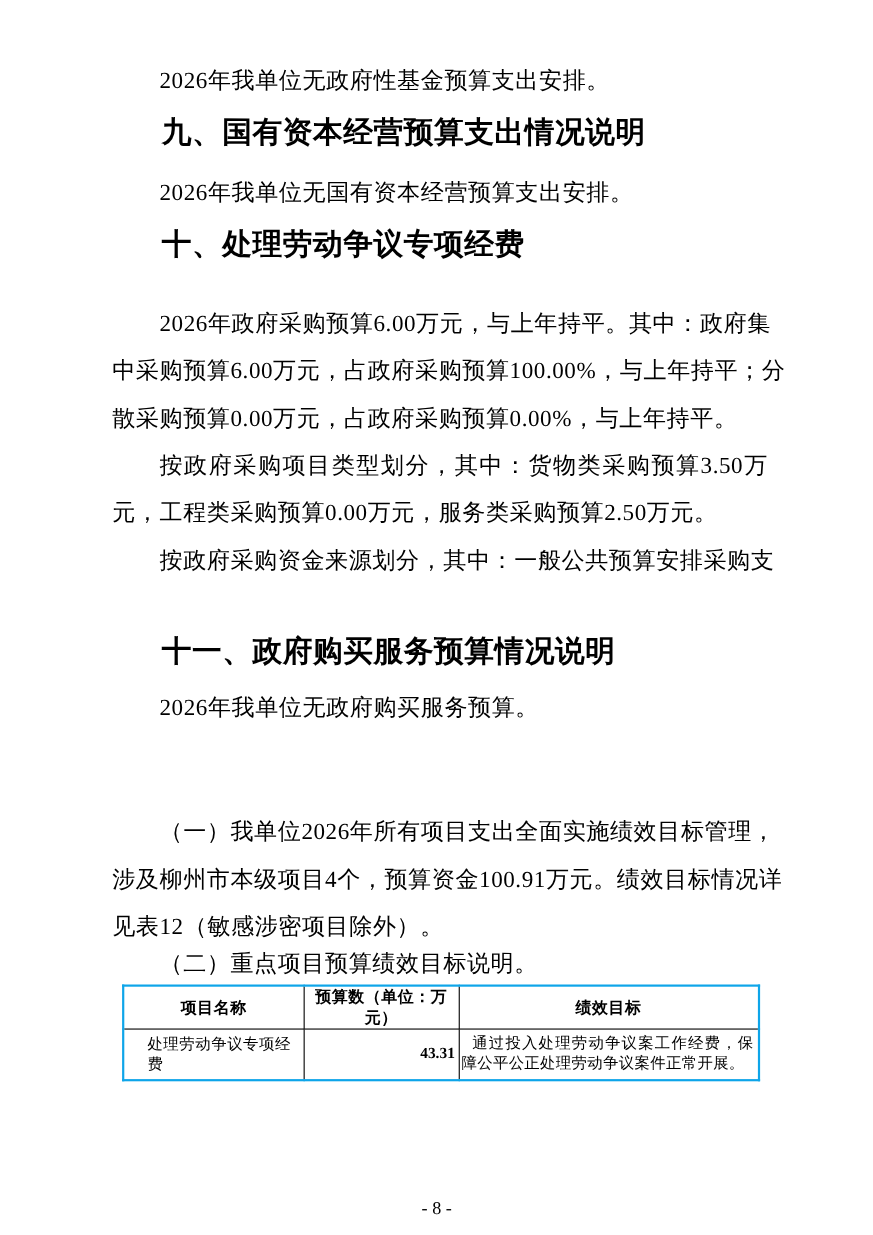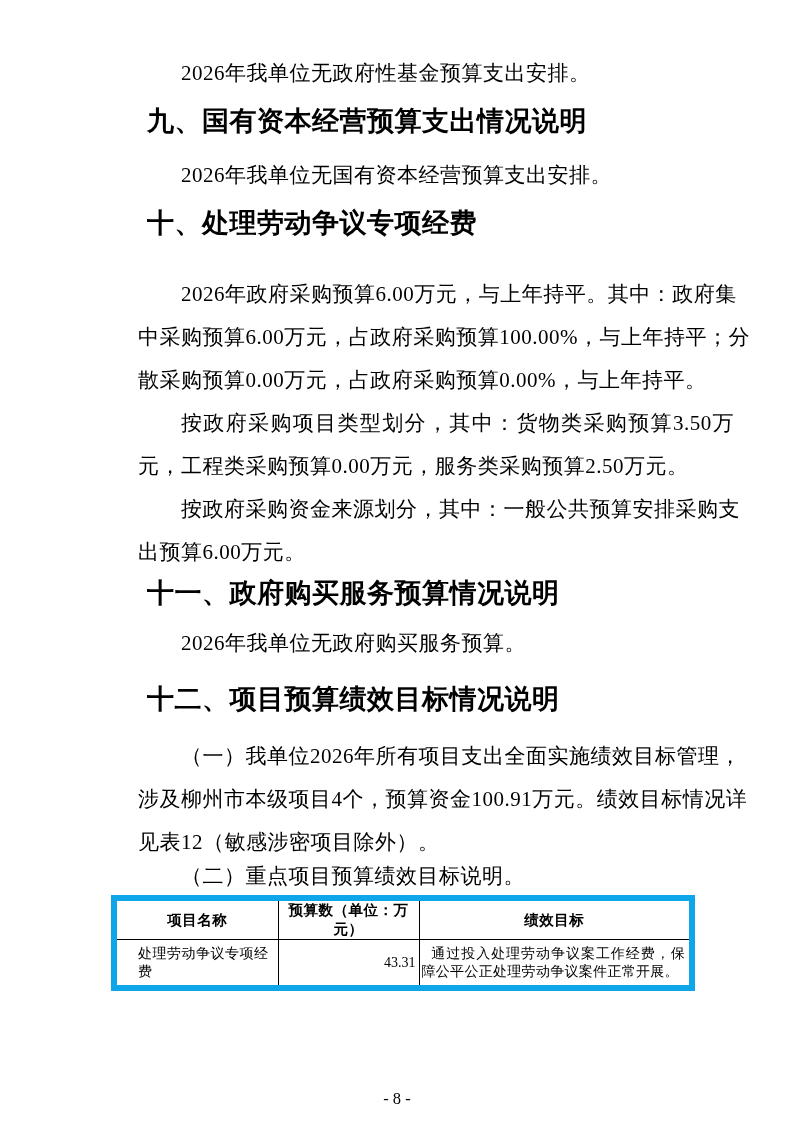"2026年我单位无政府性基金预算支出安排。" .line { margin-left: 36px -> none }
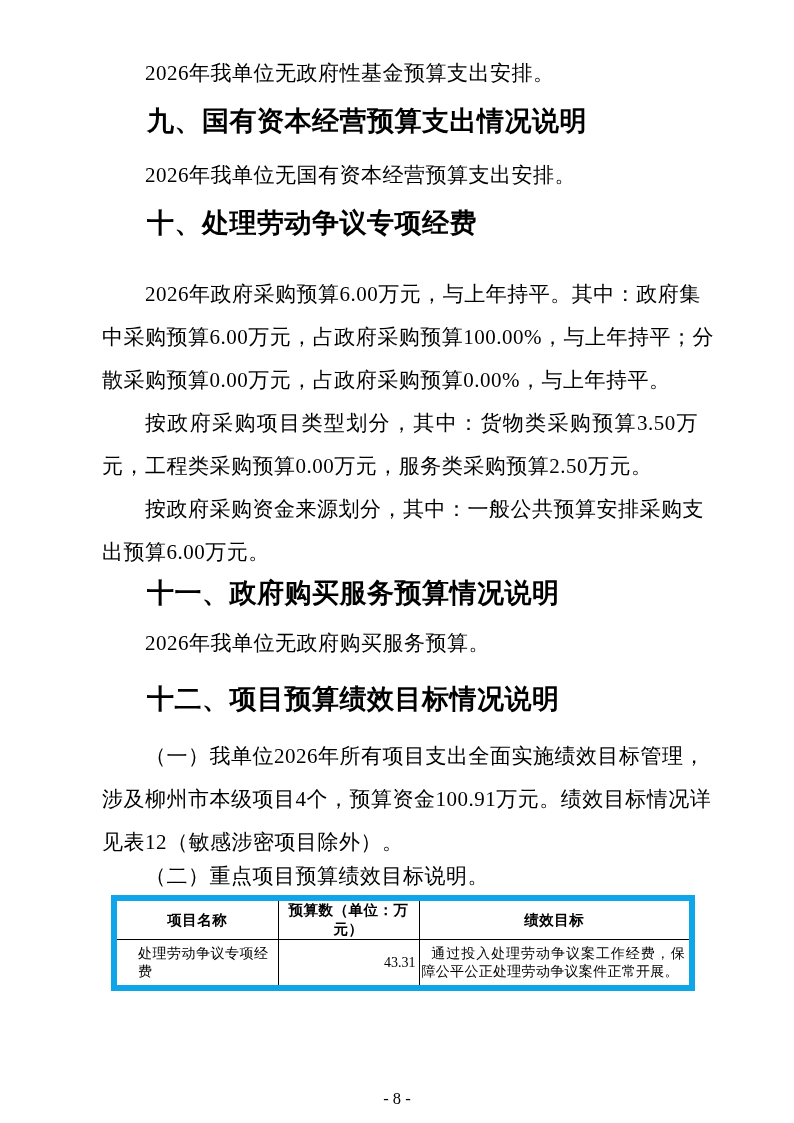"出预算6.00万元。" div.line { html: <div>出预算6.00万元。</div> -> none }
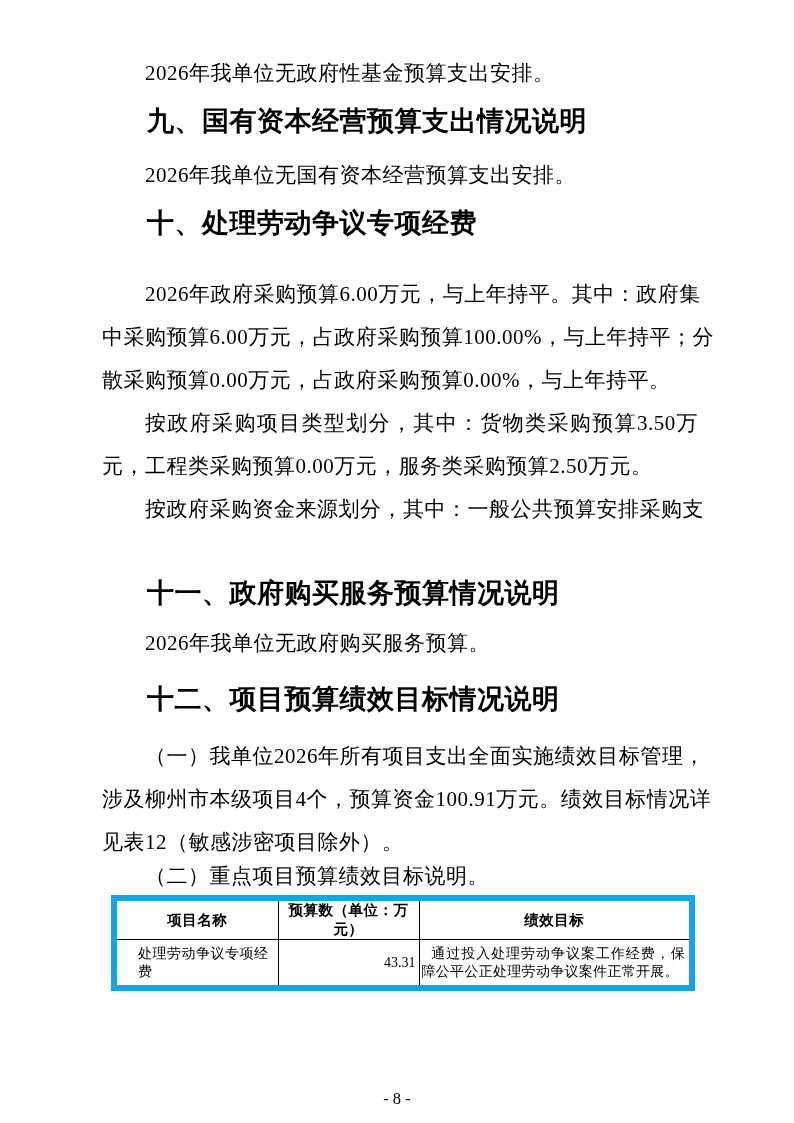"十二、项目预算绩效目标情况说明" div.heading { html: <div>十二、项目预算绩效目标情况说明</div> -> none }
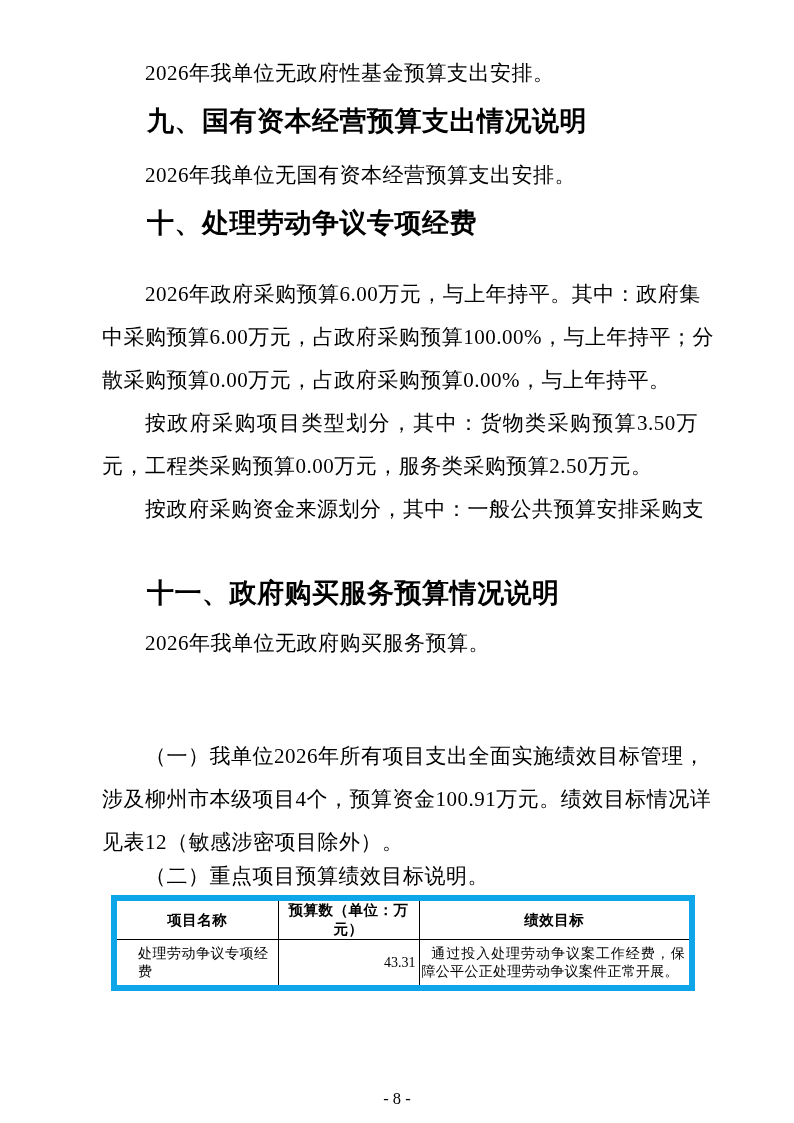"项目名称" table.perf { border: 6px solid #0ea5e9 -> 2px solid #0ea5e9 }
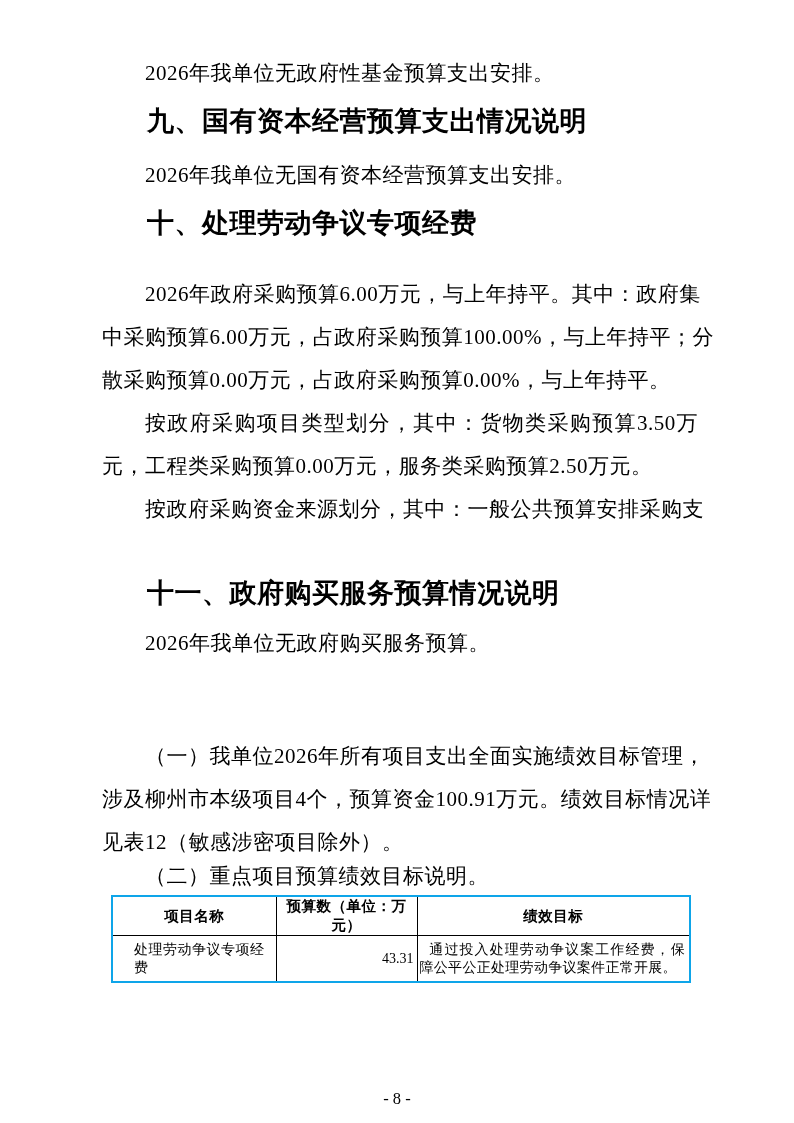"43.31" td.c2 { font-weight: none -> bold }
